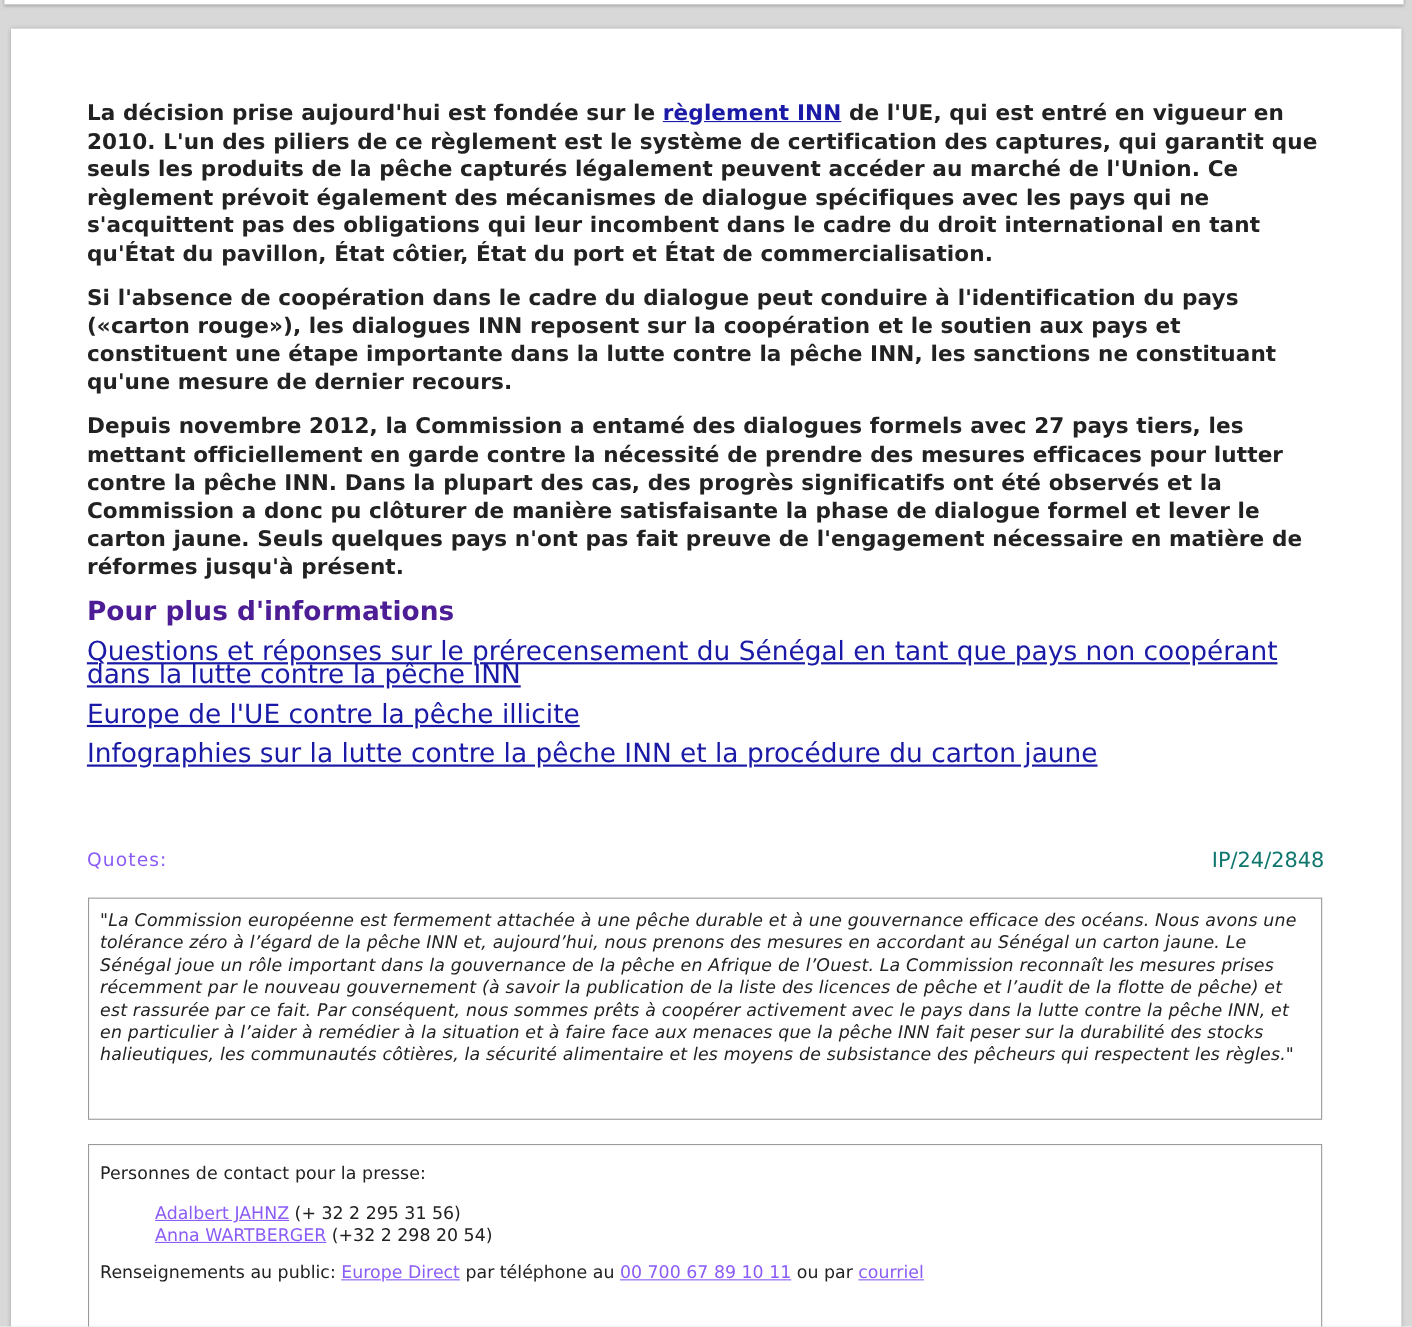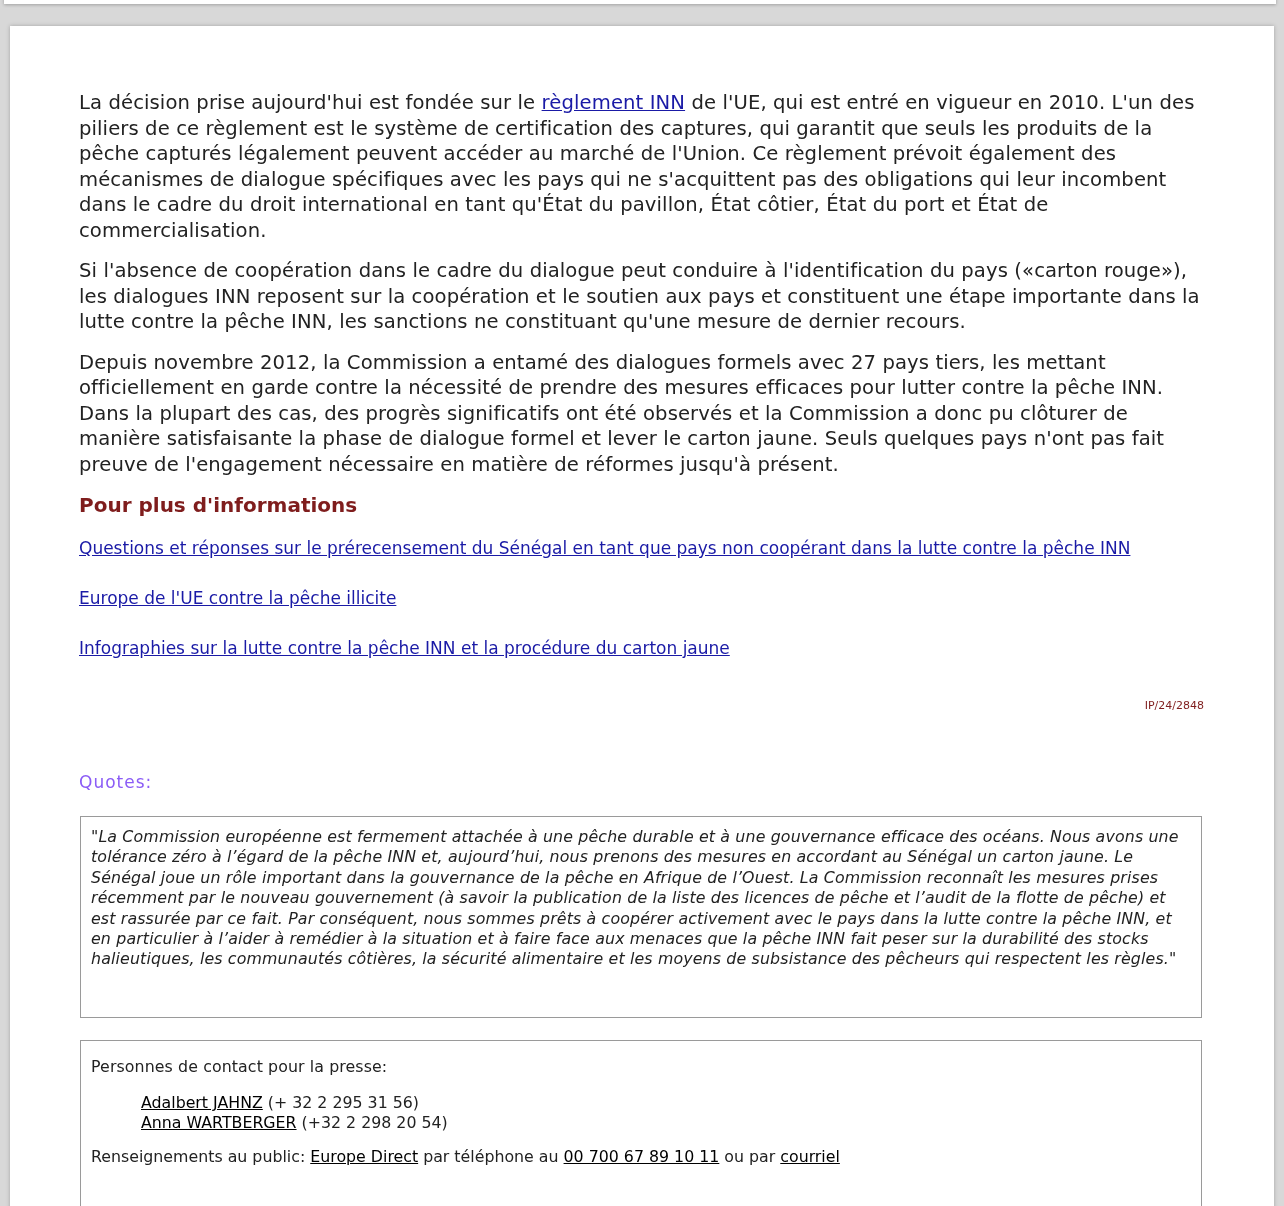"La décision prise aujourd'hui est" p.body { font-weight: none -> bold }
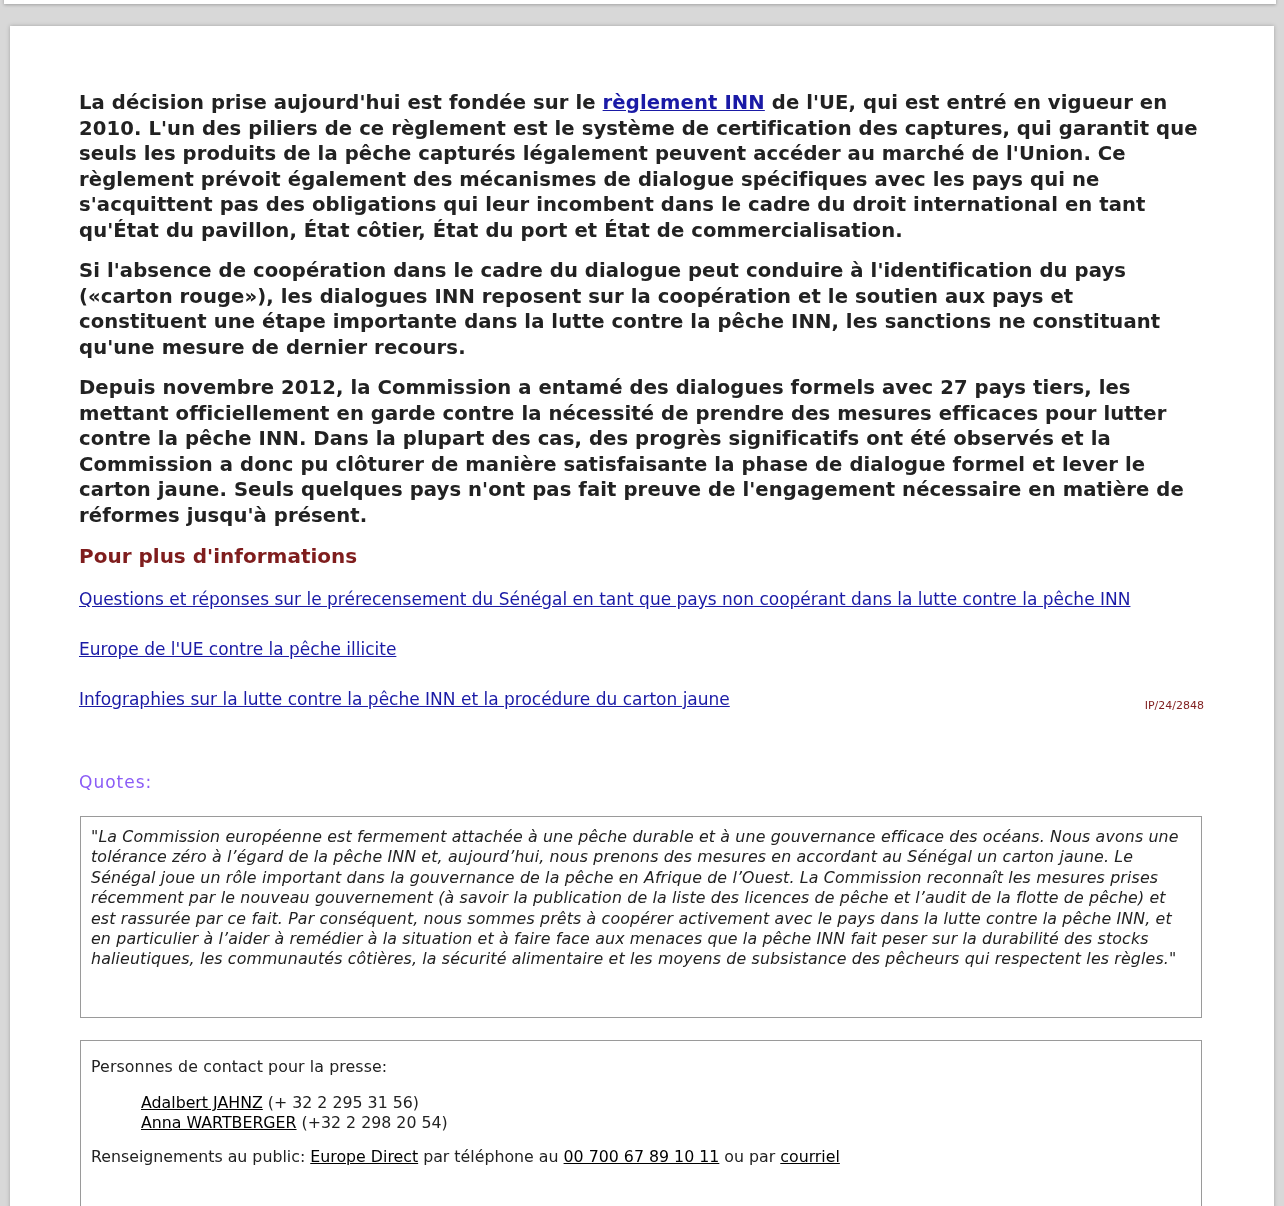"Pour plus d'informations" h3.more { color: #7f1d1d -> #4c1d95; font-size: 20px -> 24px }
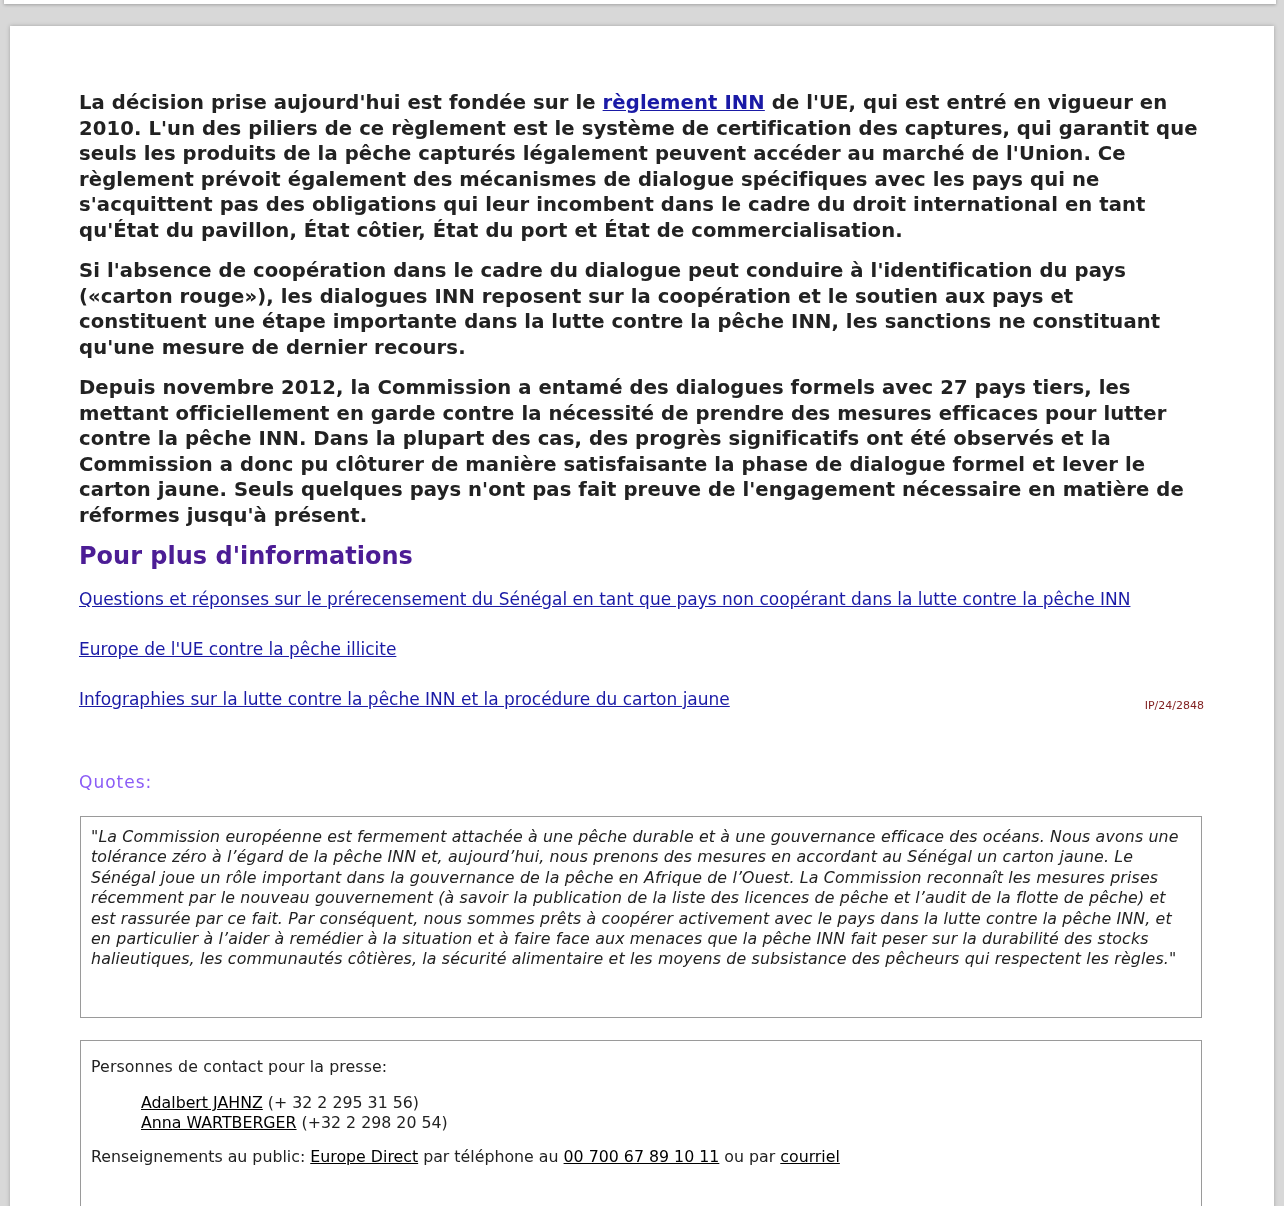"Questions et réponses sur le" .links p { font-size: 17px -> 24px; line-height: 35px -> 21px }
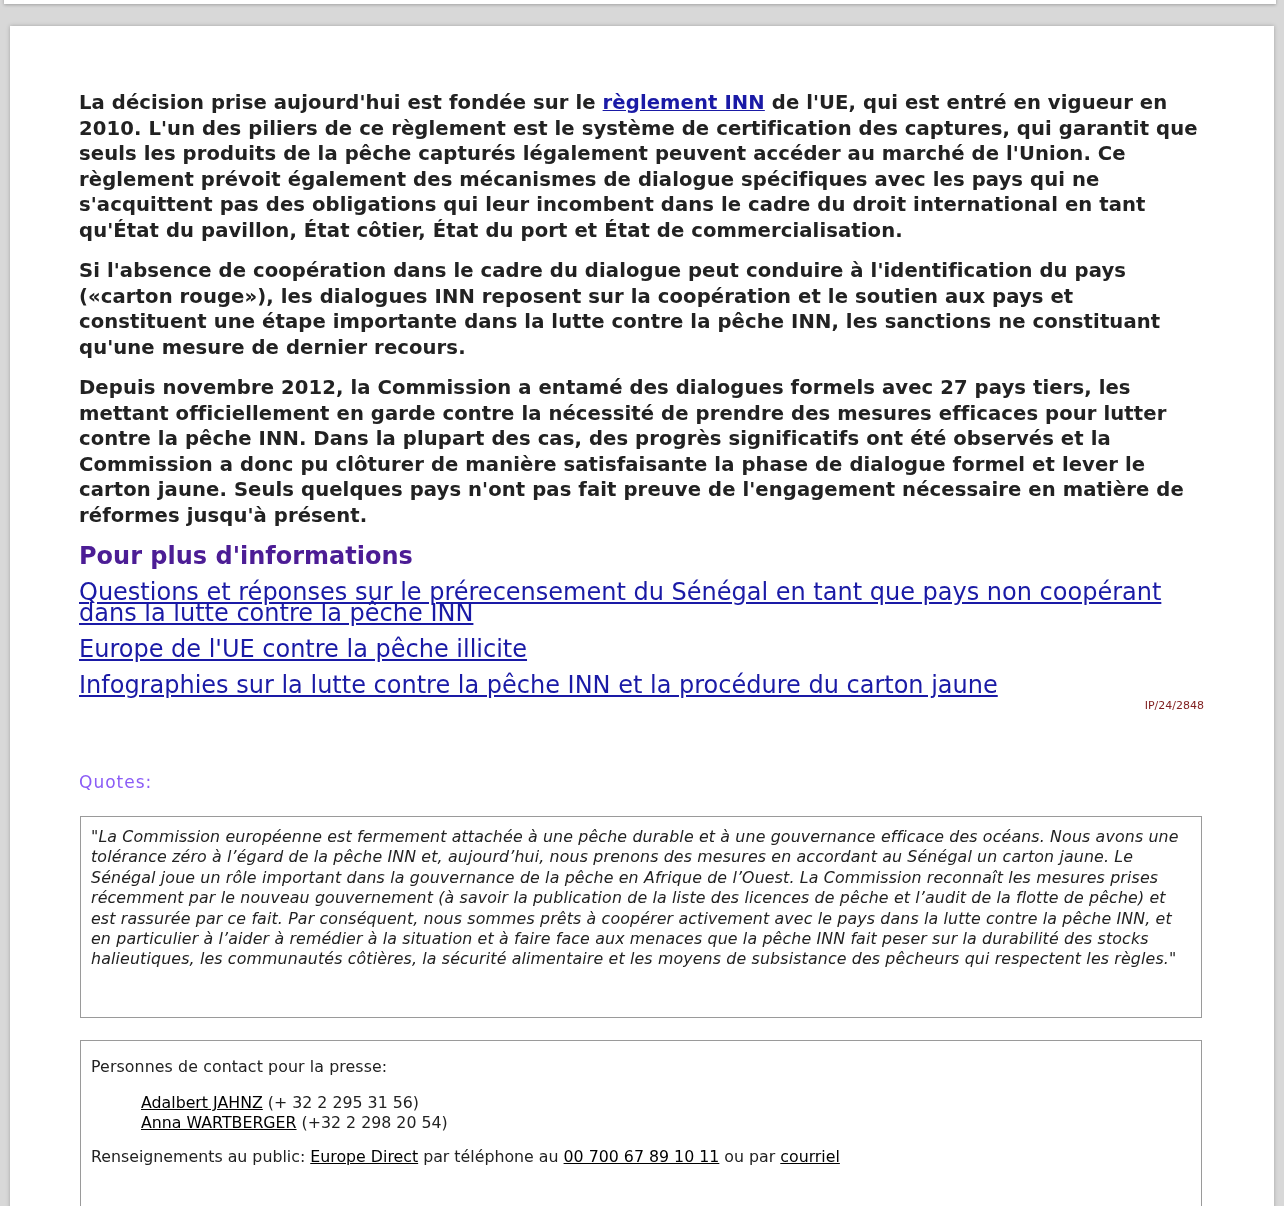"IP/24/2848" .ref { color: #7f1d1d -> #0f766e; font-size: 11px -> 19px; top: 673px -> 745px }
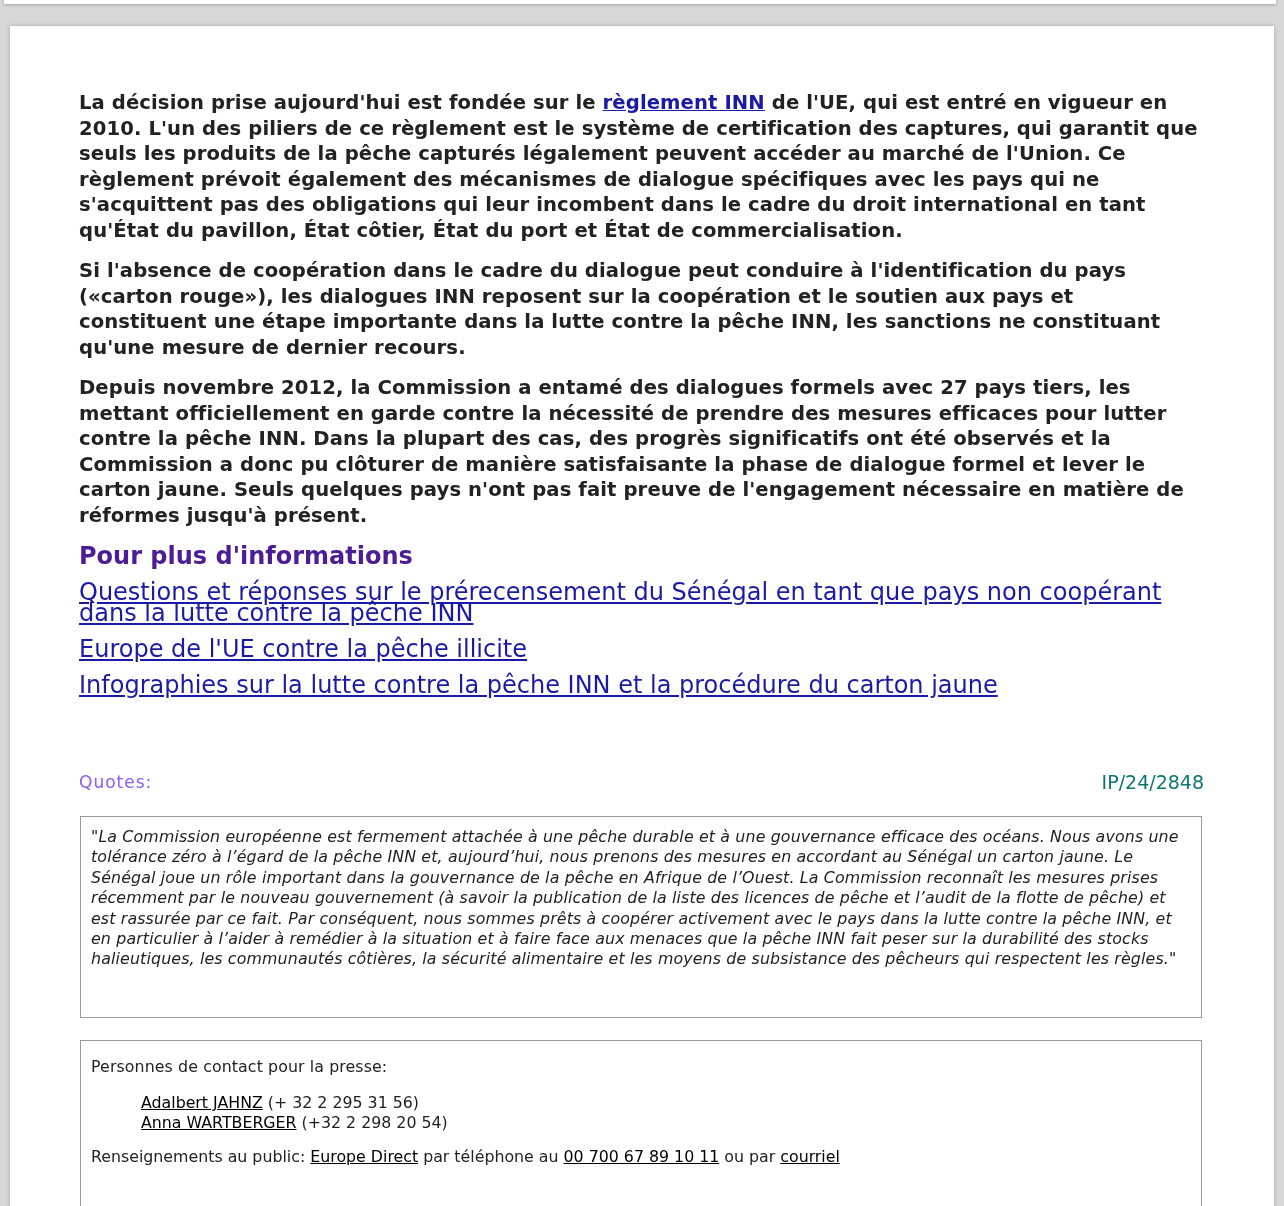"Adalbert JAHNZ" .contact-box a { color: #000000 -> #8b5cf6 }
